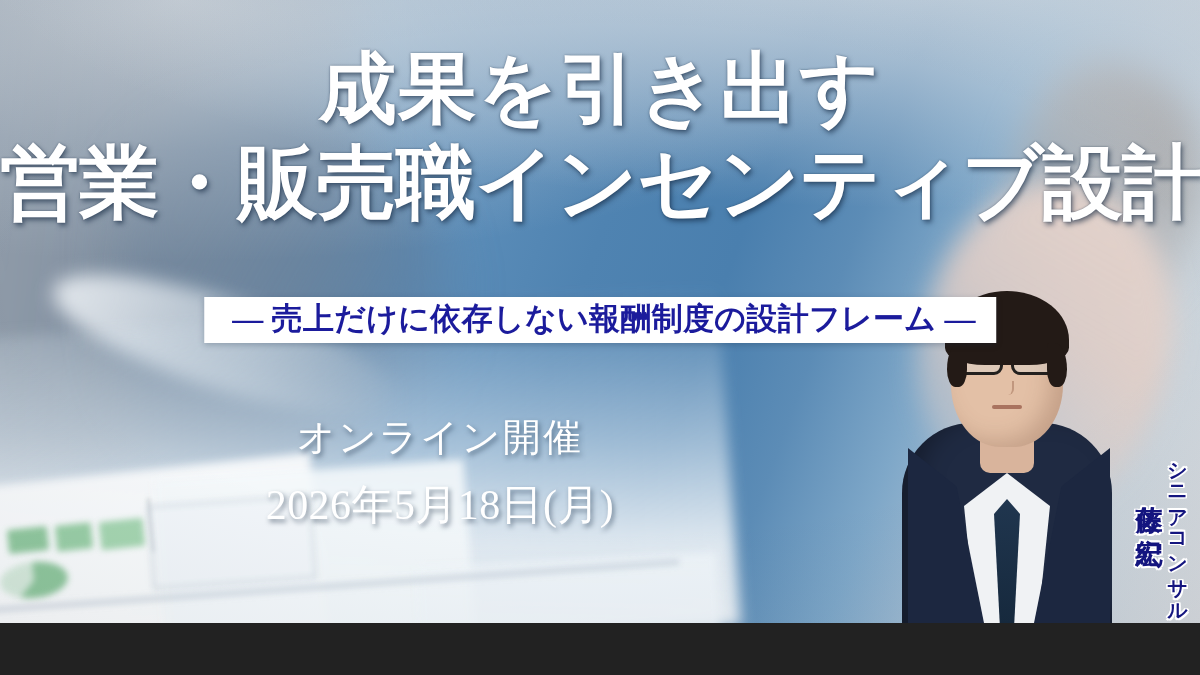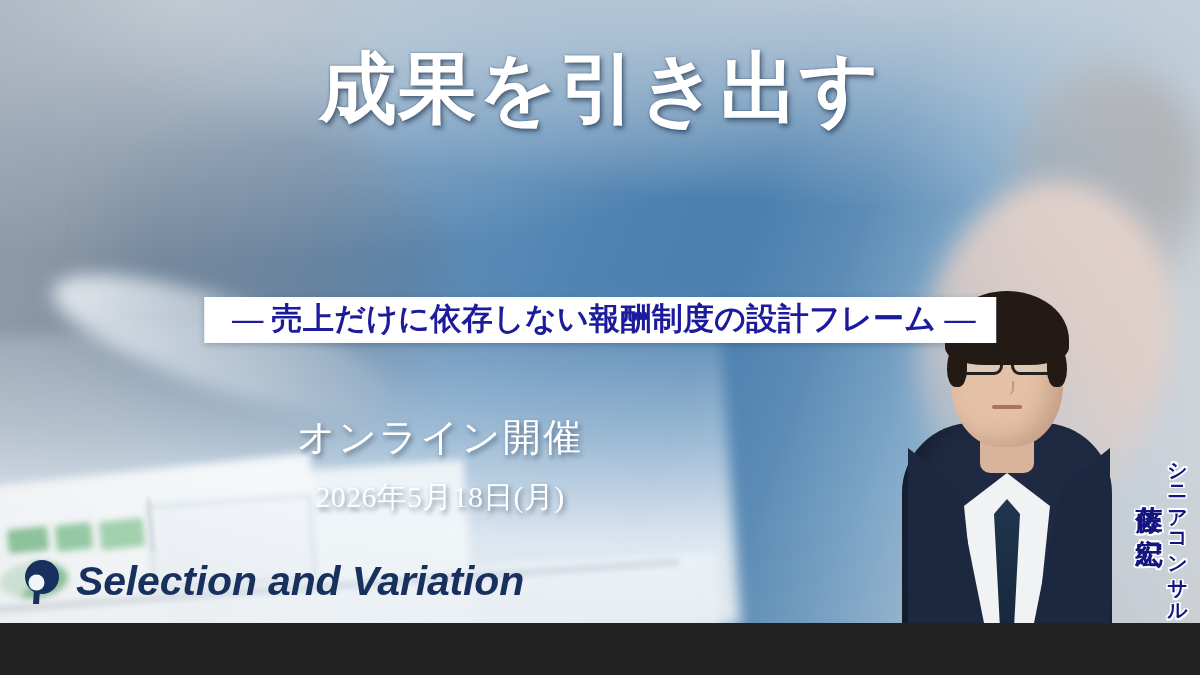"営業・販売職インセンティブ設計" div.title-line { html: none -> <div>営業・販売職インセンティブ設計</div> }
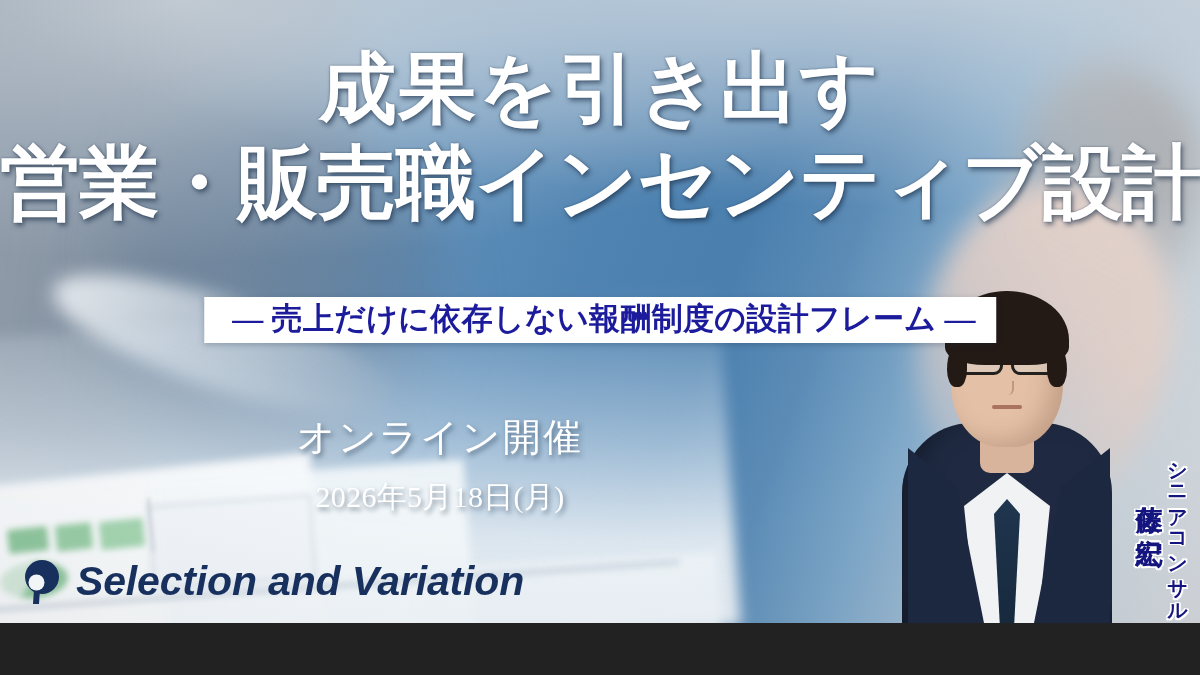"2026年5月18日(月)" .event-date { font-size: 30px -> 42px }
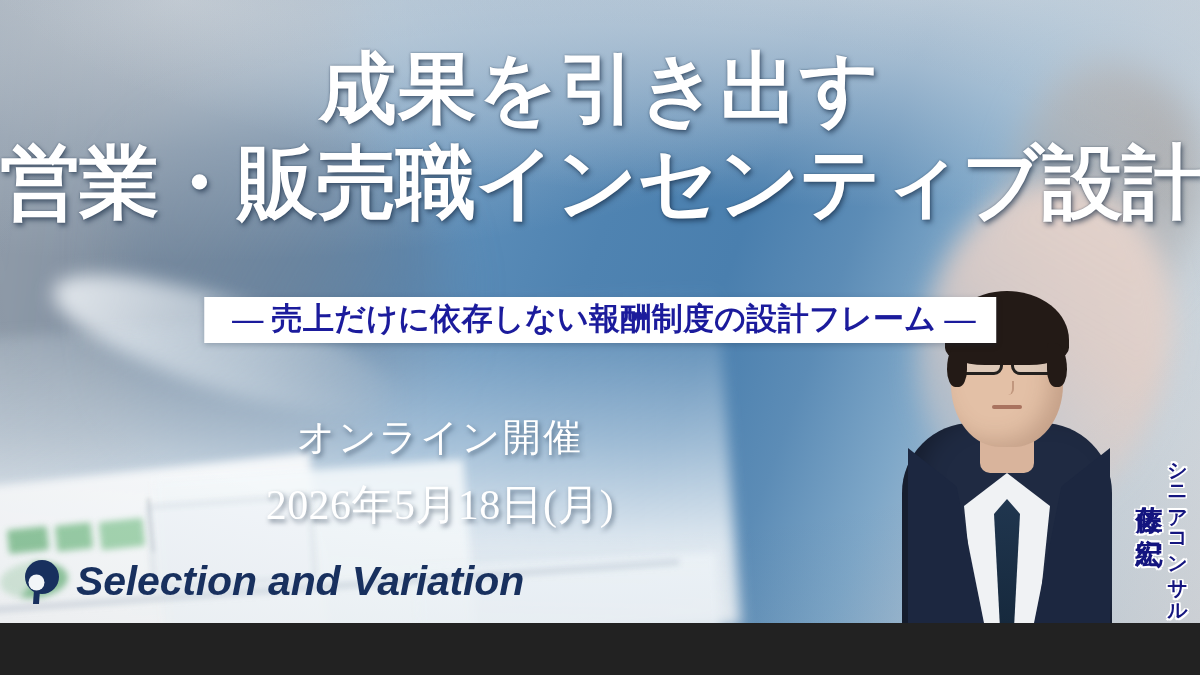"Selection and Variation" div { html: <div> <span> <svg> <circle></circle> <path></path> <circle></circle> </svg> </span> <span>Selection and Variation</span> </div> -> none }
